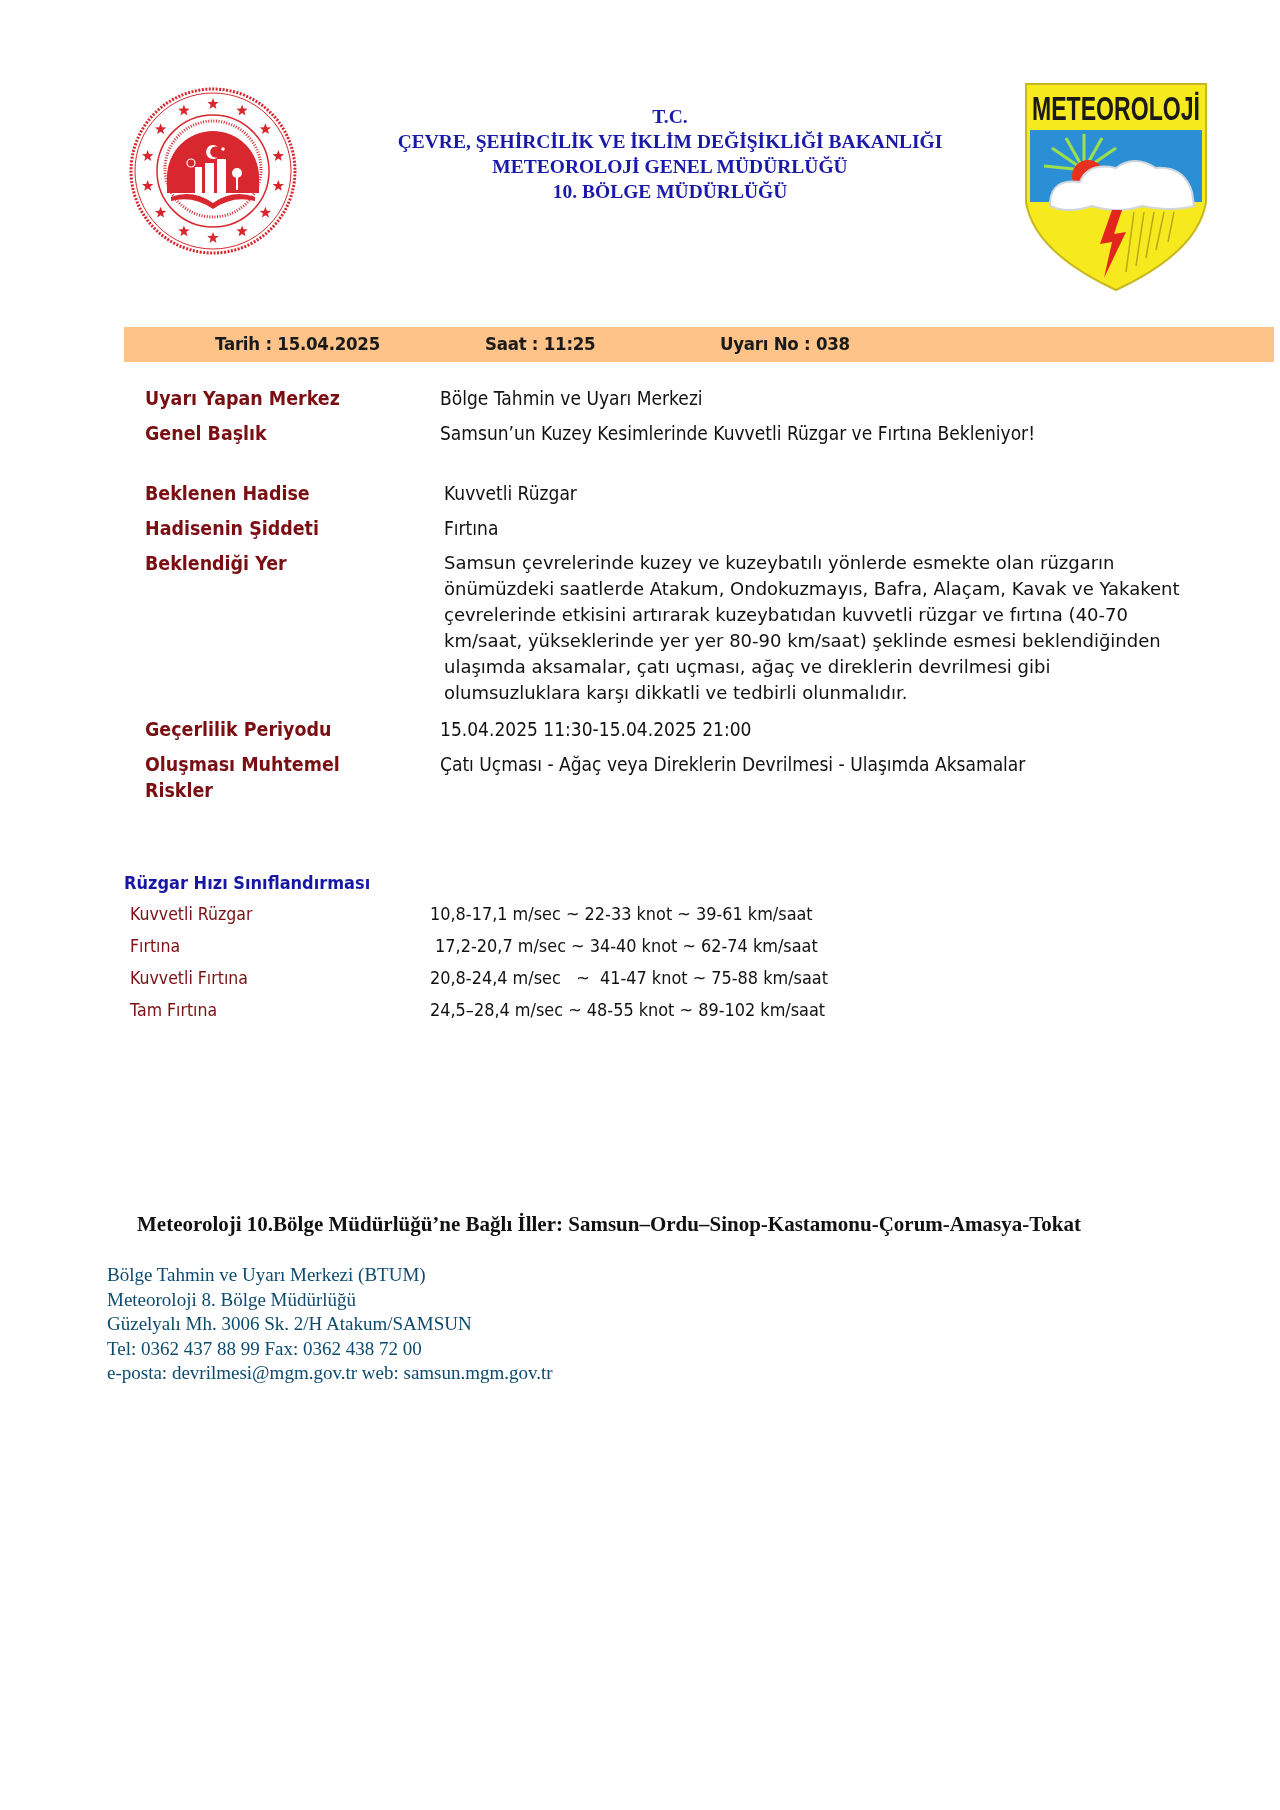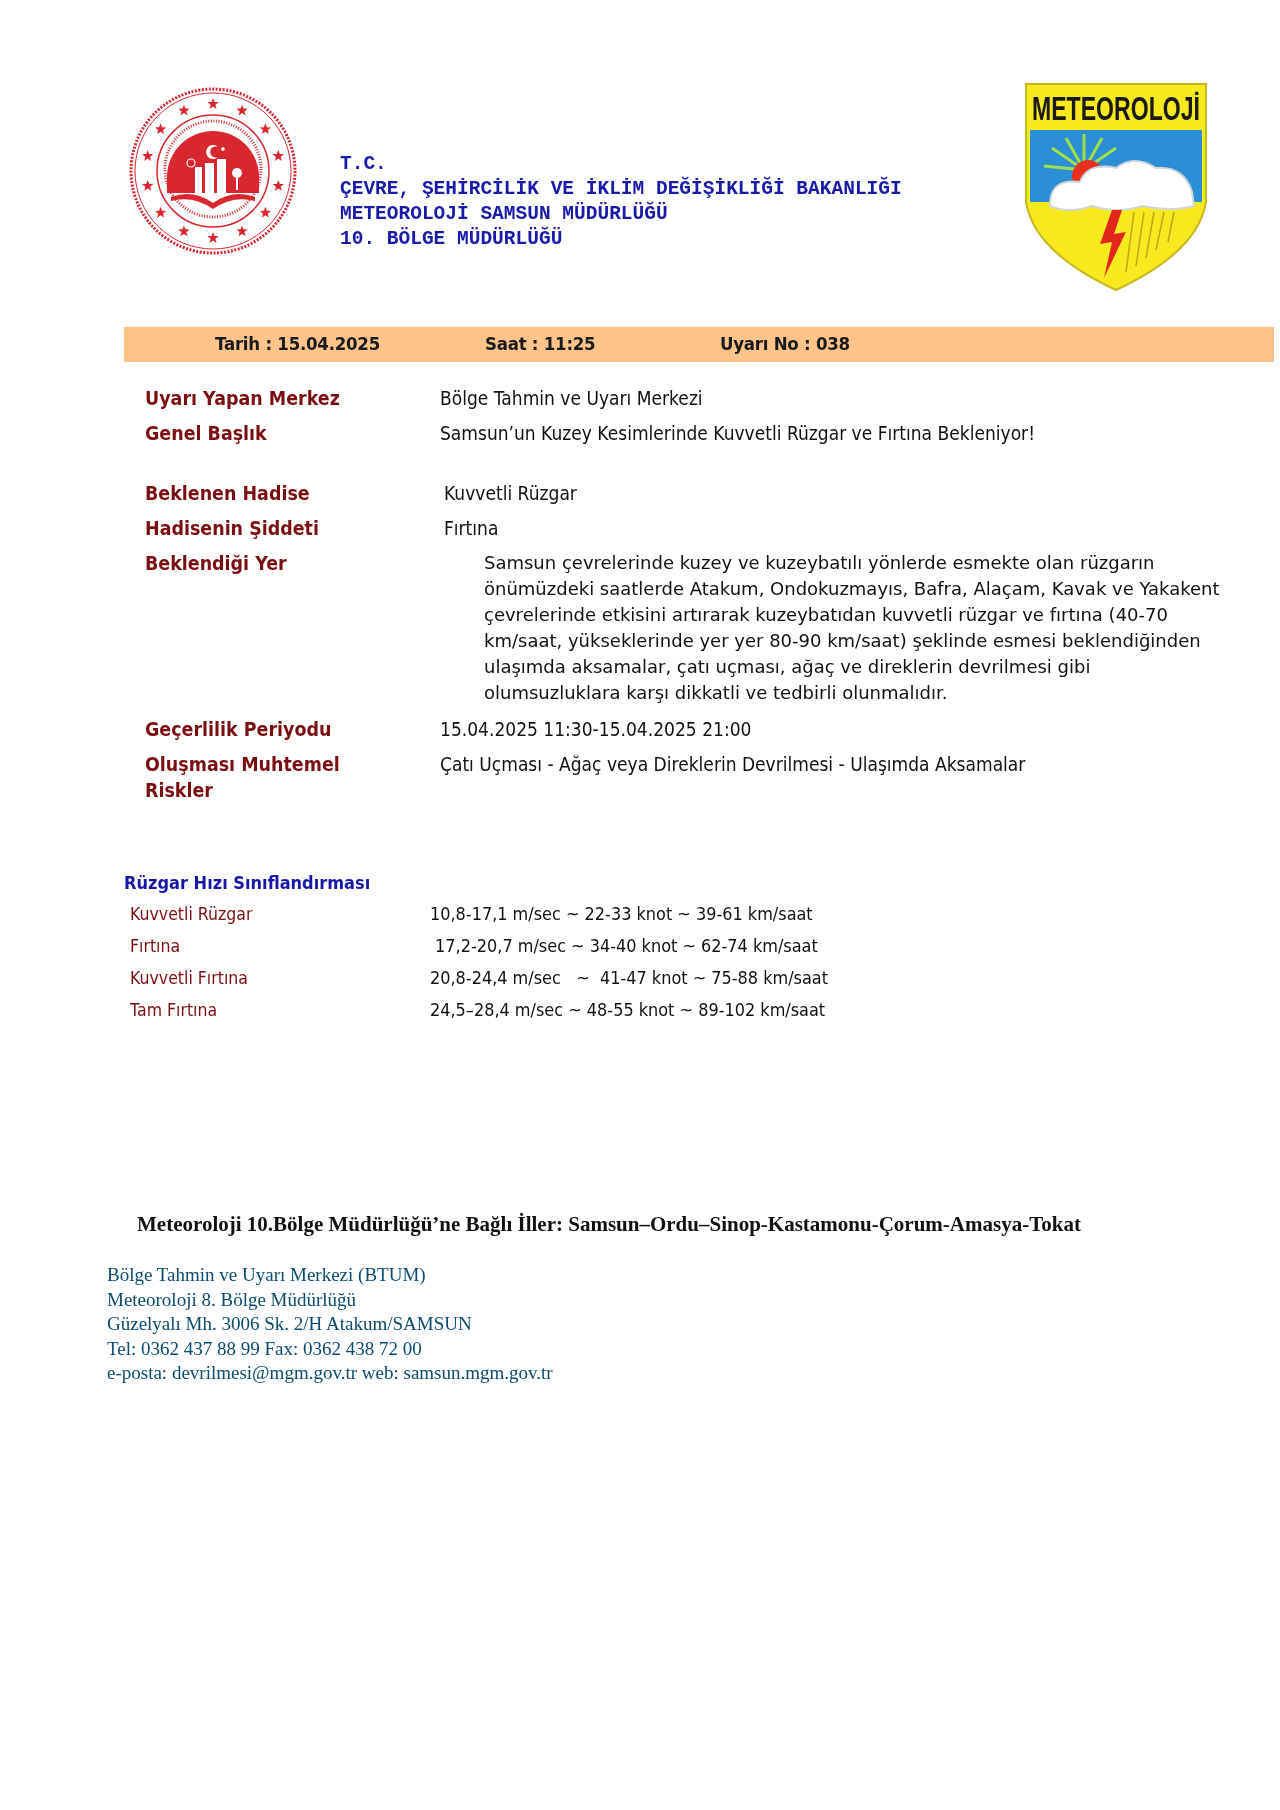"T.C." .header-text { font-family: Liberation Mono, monospace -> Liberation Serif, serif; margin-top: 48px -> none; text-align: none -> center }
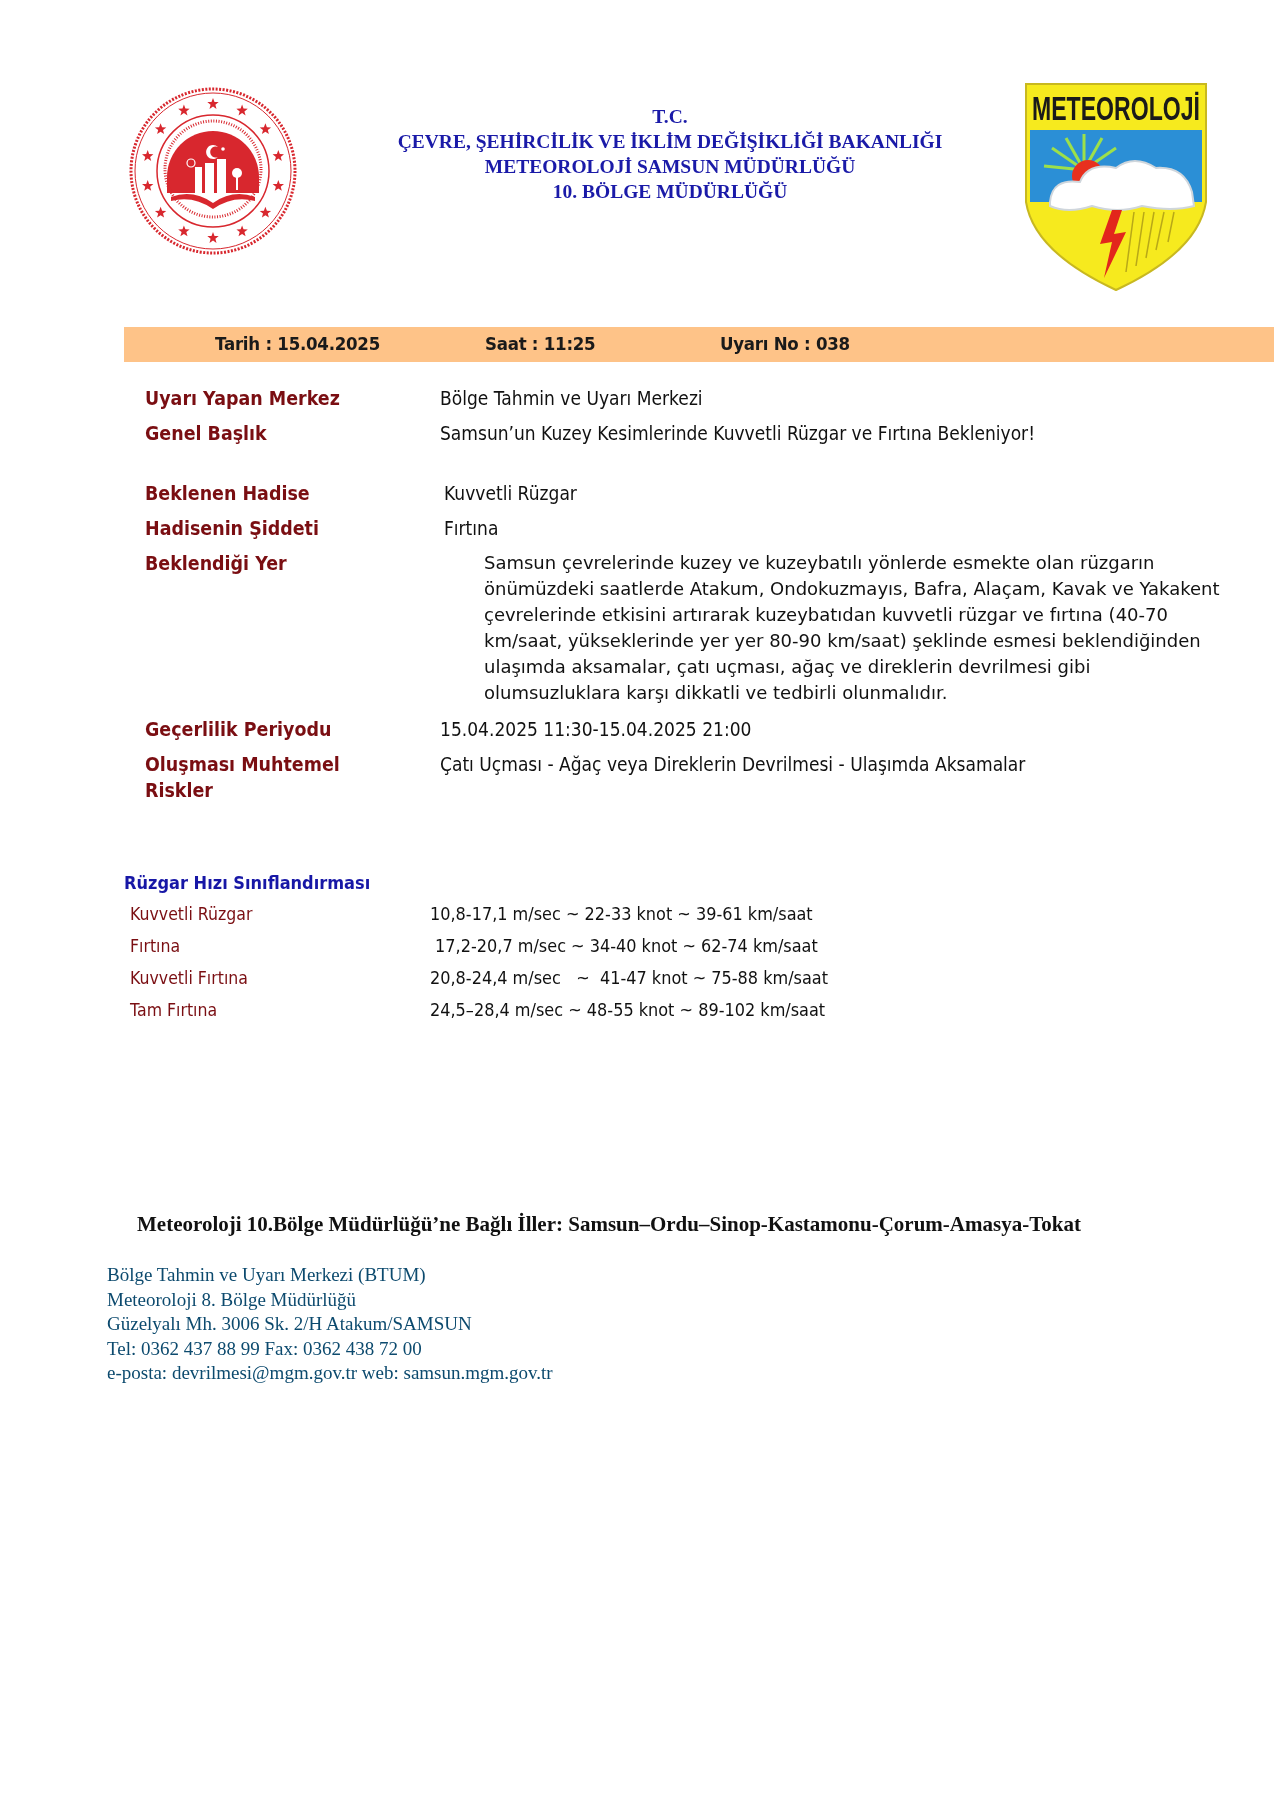"METEOROLOJİ SAMSUN MÜDÜRLÜĞÜ" div { text: SAMSUN -> GENEL }
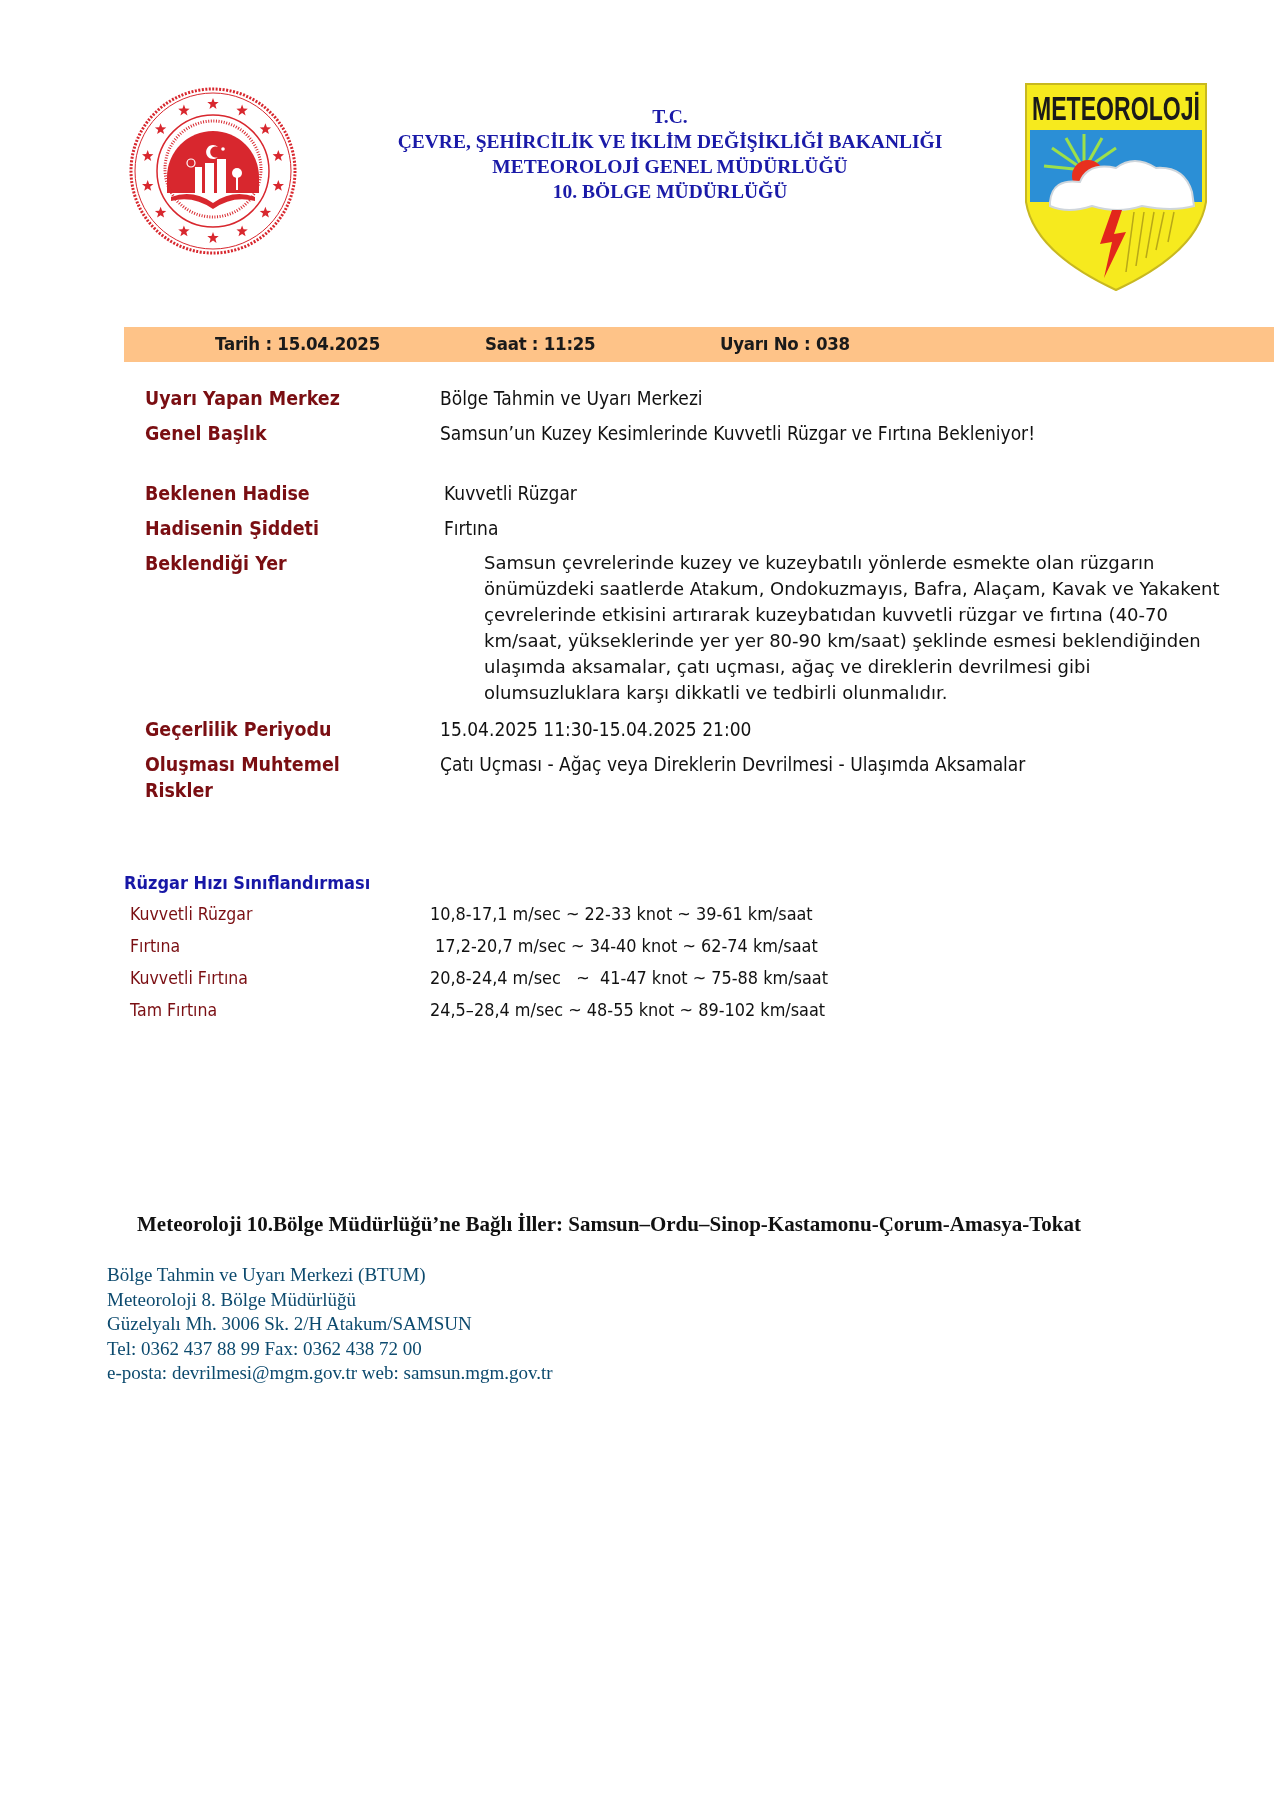"Samsun çevrelerinde kuzey ve kuzeybatılı" .field-value.wrap { margin-left: 40px -> none }
